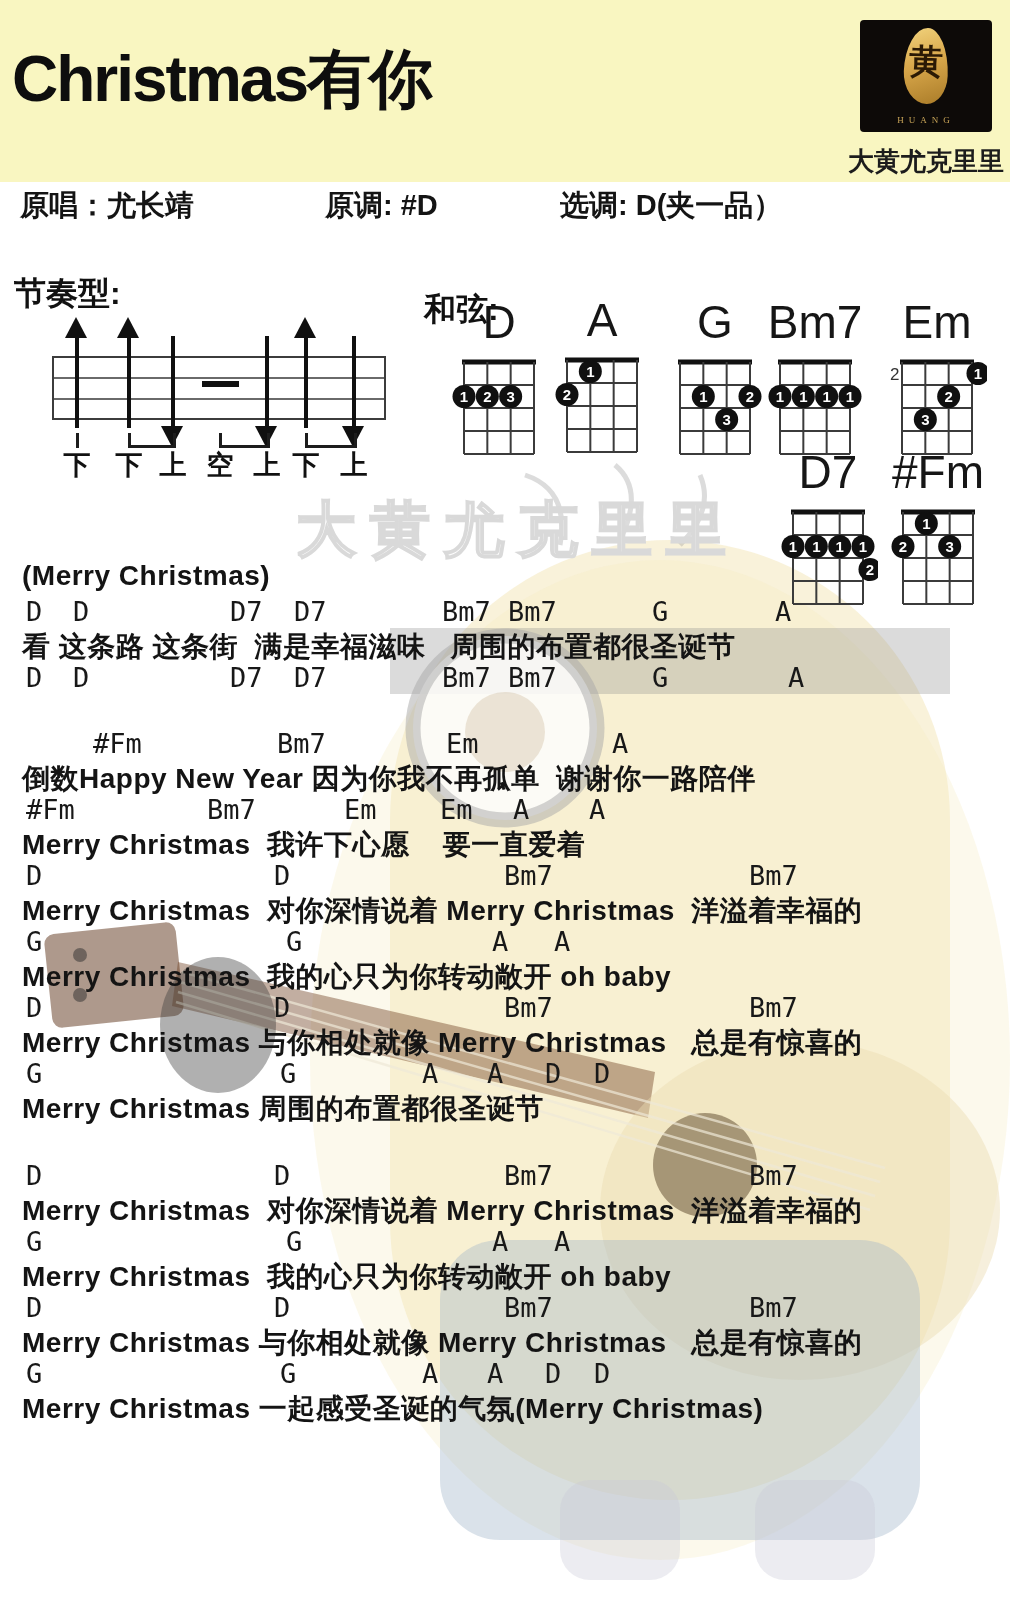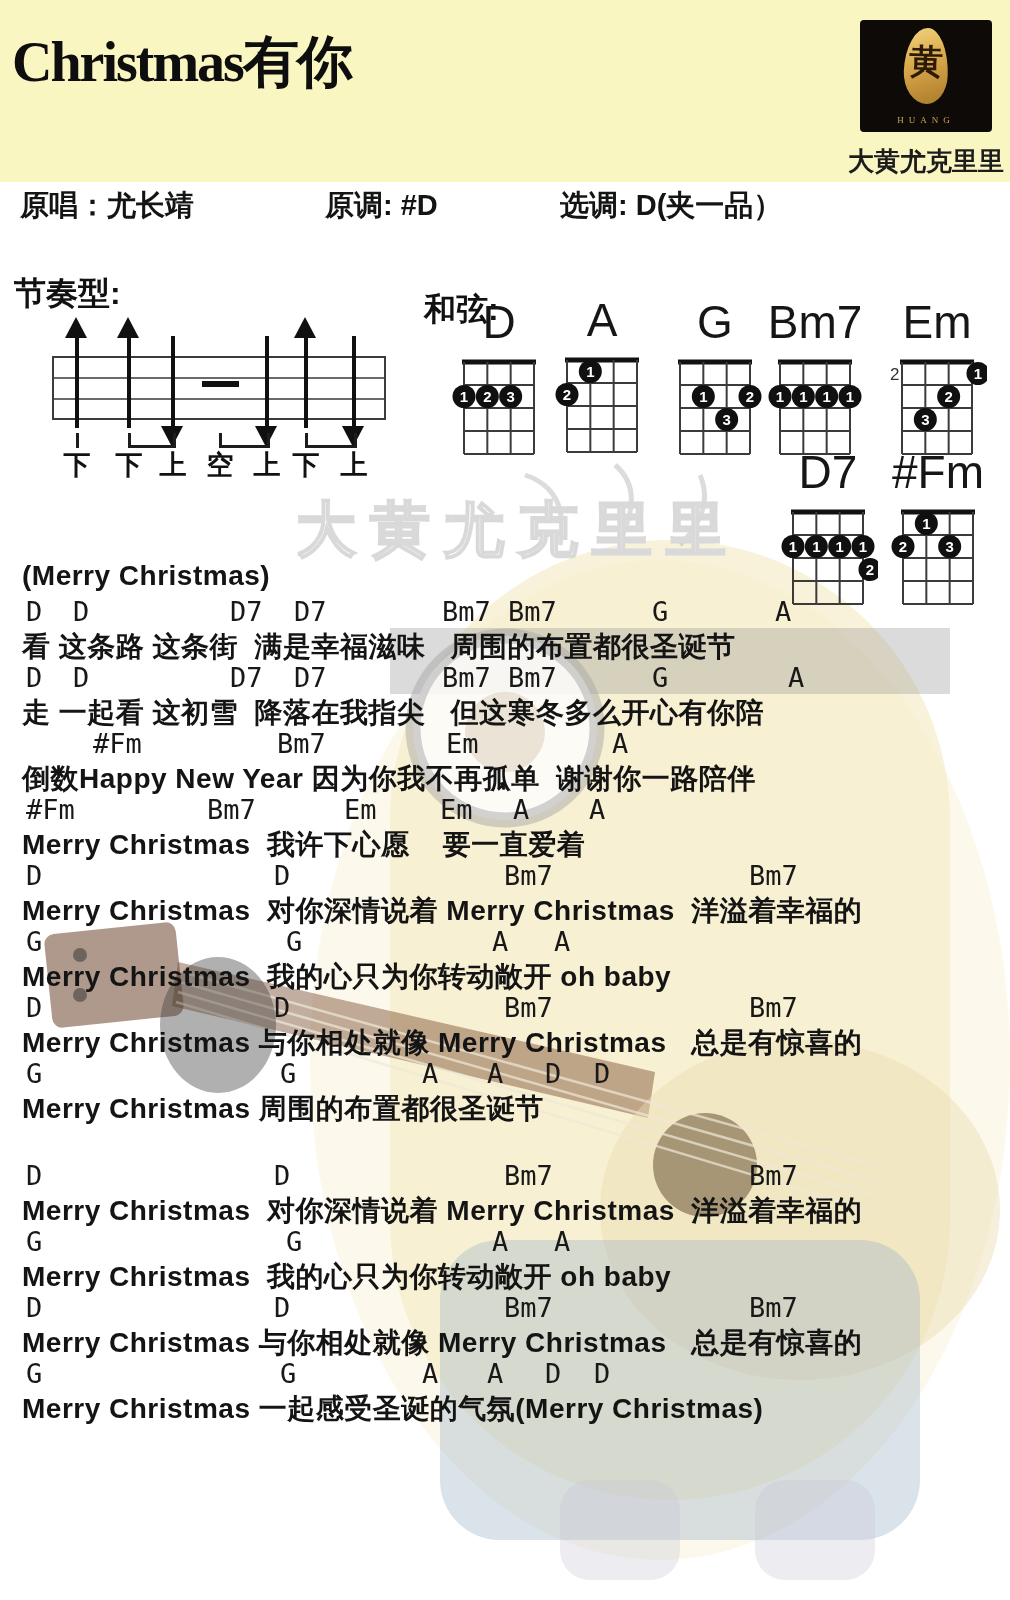"Christmas有你" .title { font-family: Liberation Serif, serif -> Liberation Sans, sans-serif; font-size: 56px -> 64px; top: 25px -> 36px }
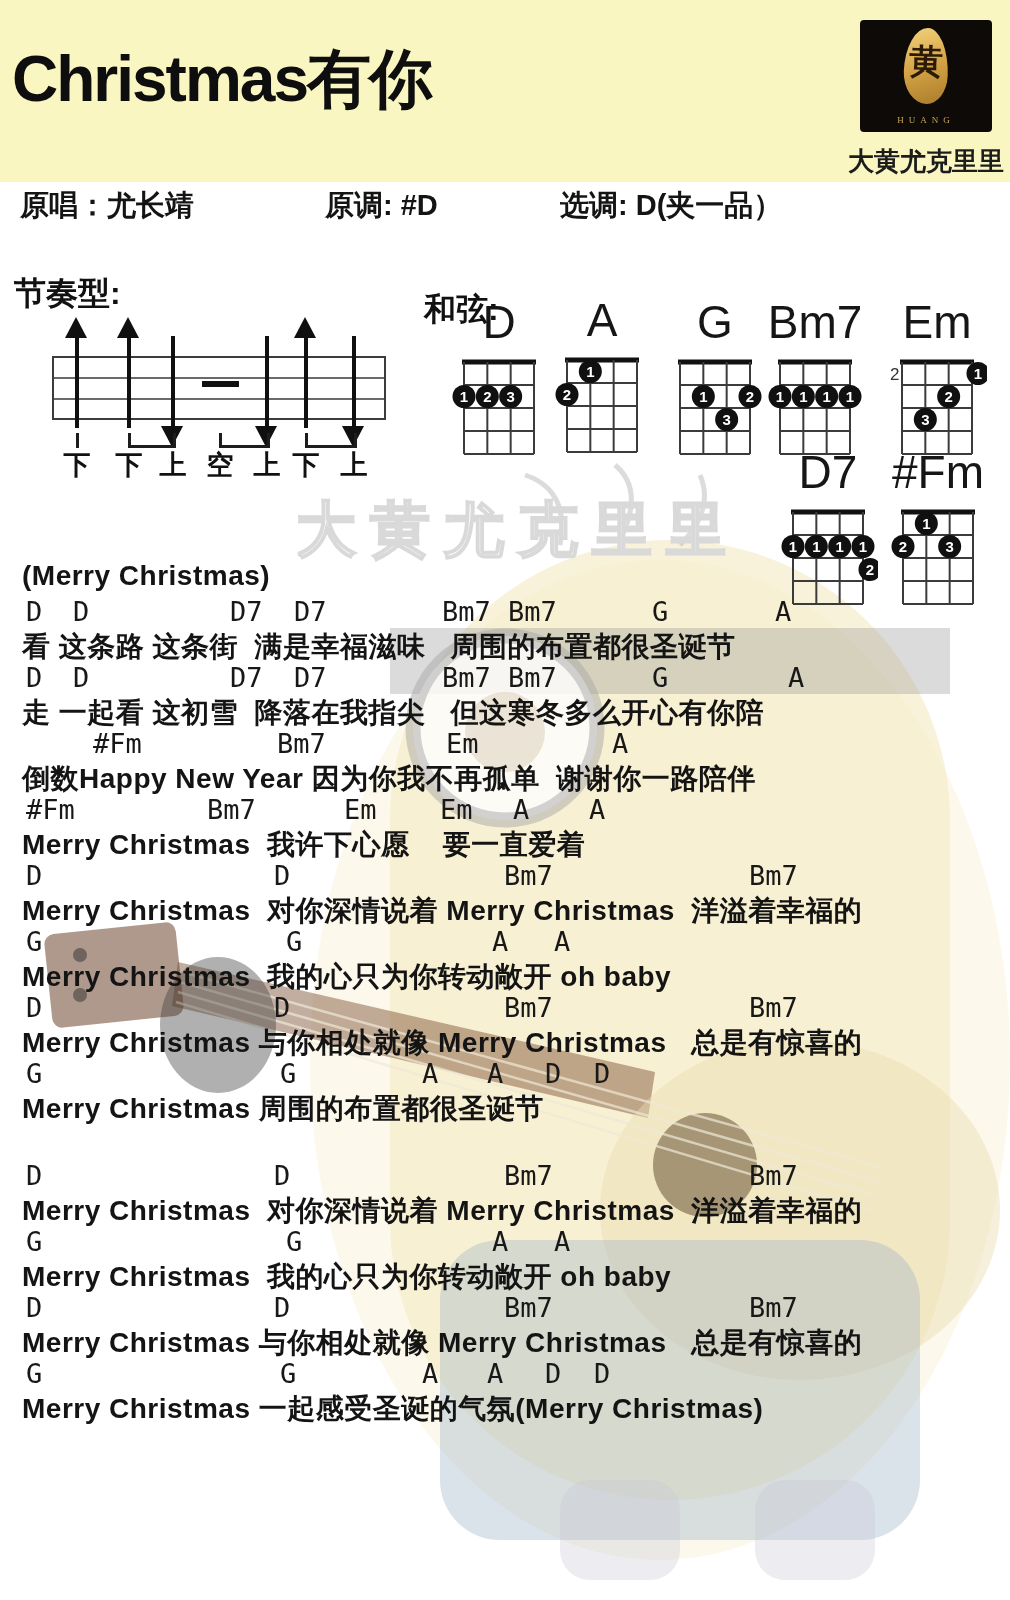"走 一起看 这初雪 降落在我指尖 但这寒冬多么开心有你陪" div.lyric-line { html: <div> <span>走 一起看 这初雪 降落在我指尖 但这寒冬多么开心有你陪</span> </div> -> none }
